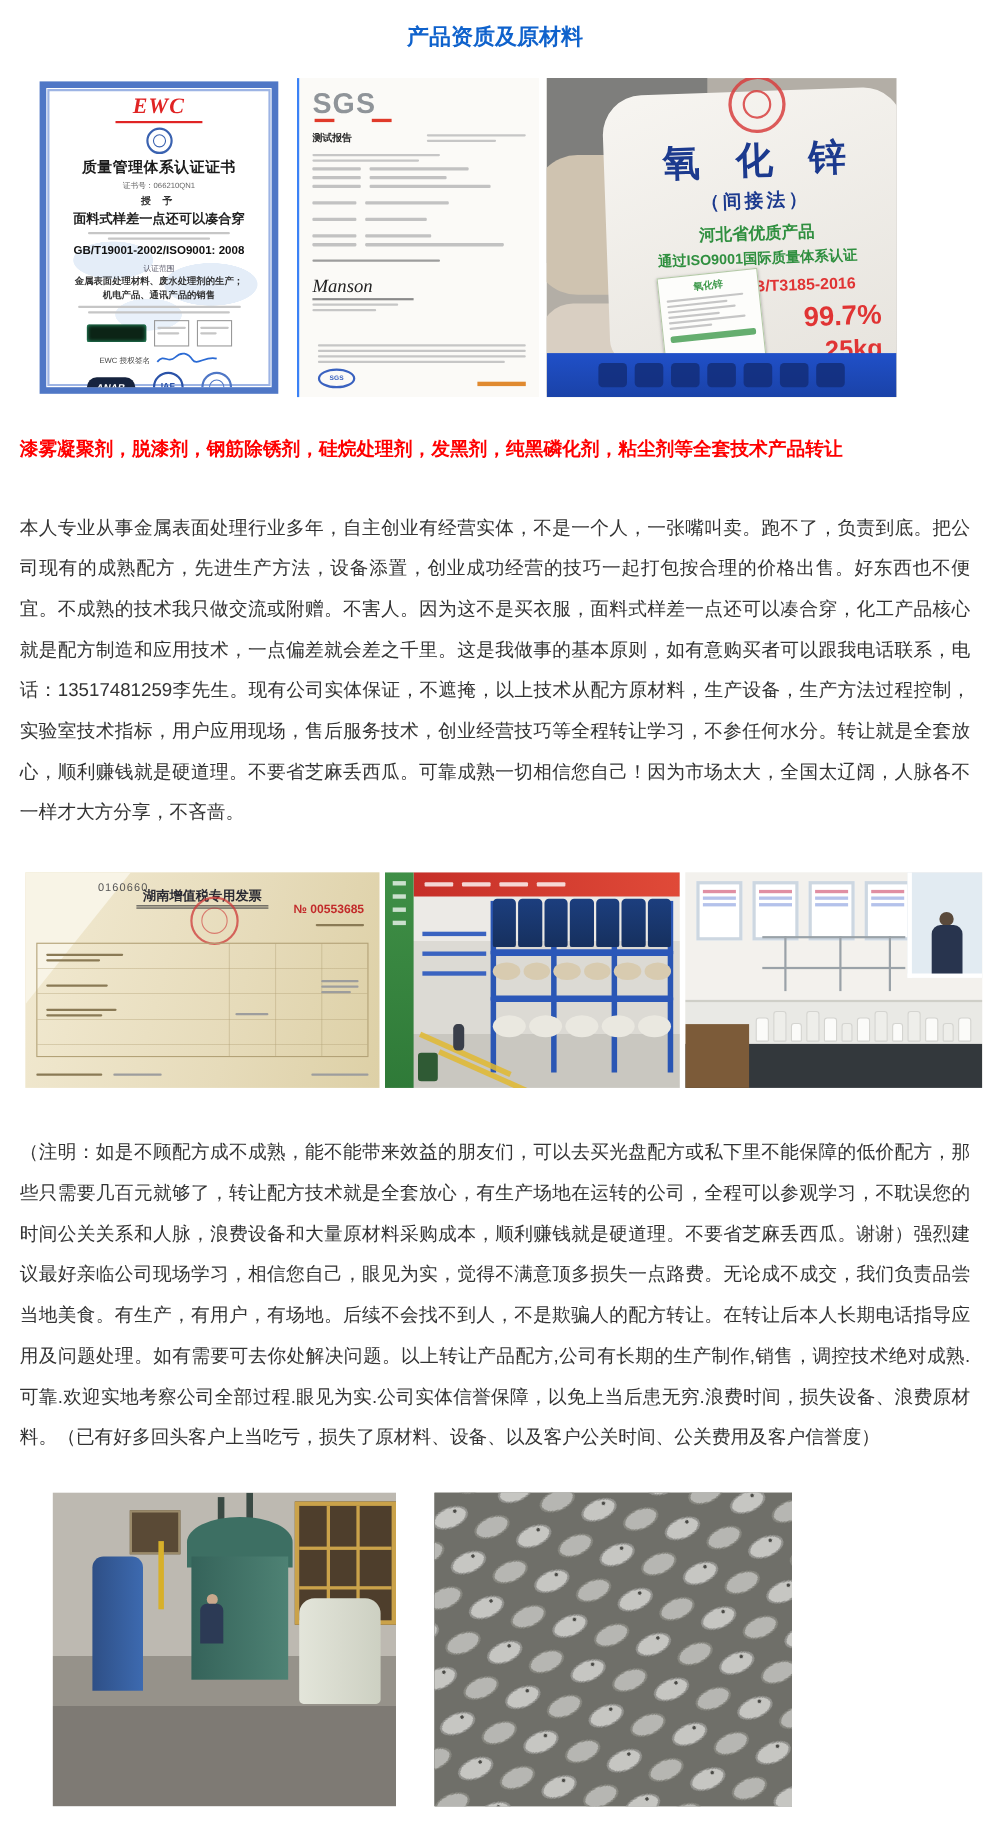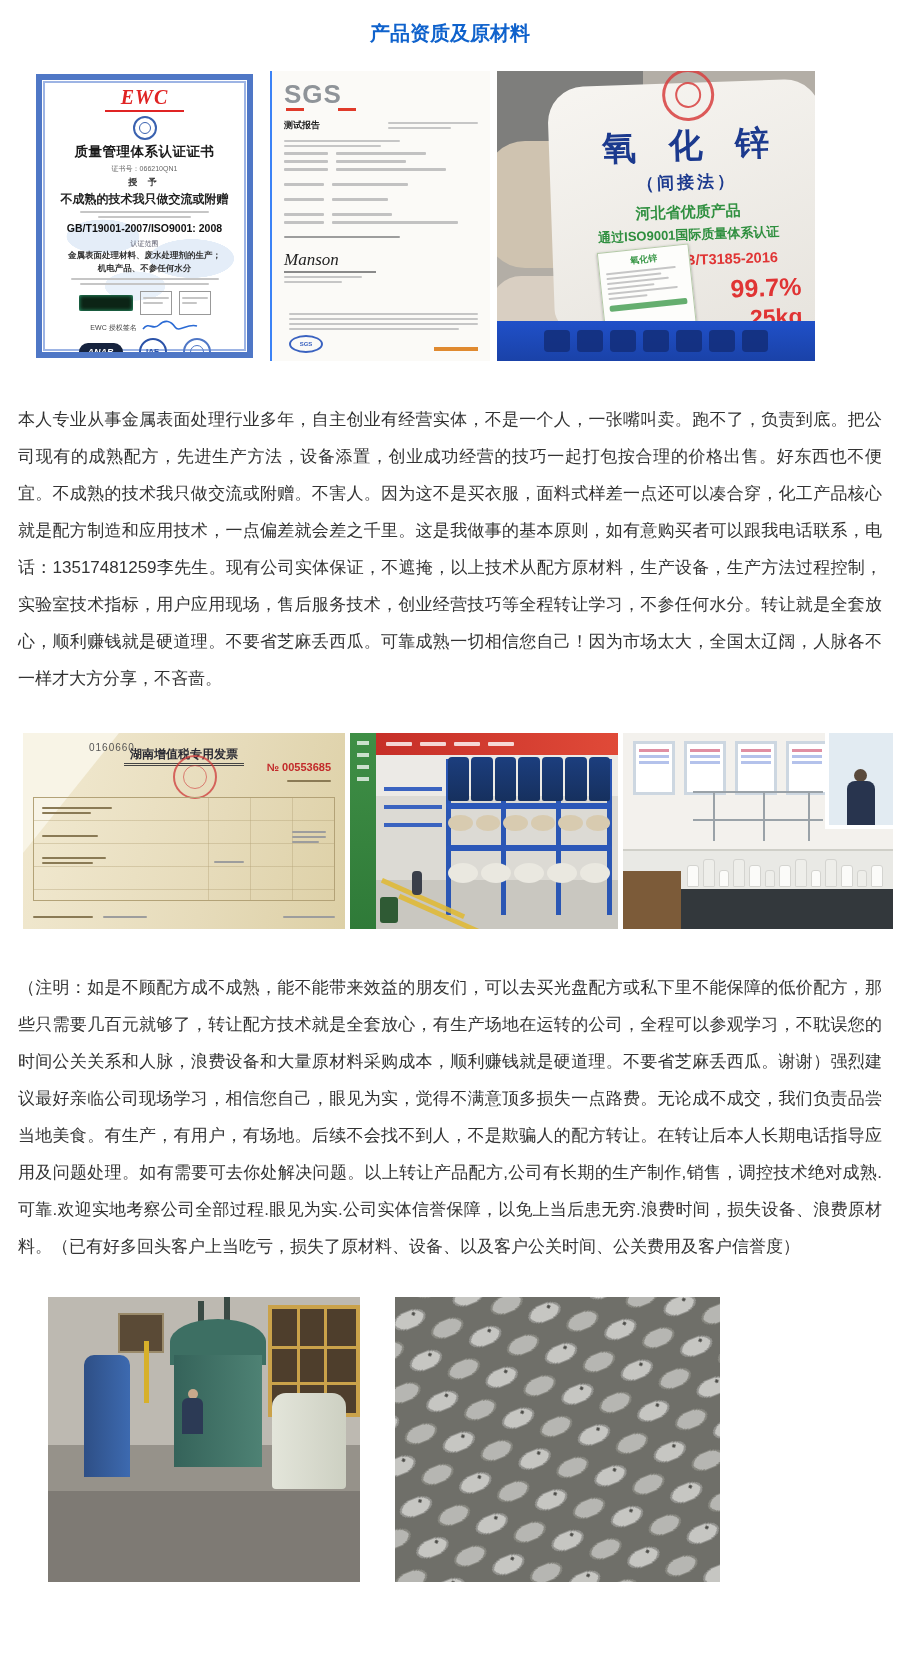"不成熟的技术我只做交流或附赠" div.cert-company { text: 不成熟的技术我只做交流或附赠 -> 面料式样差一点还可以凑合穿 }
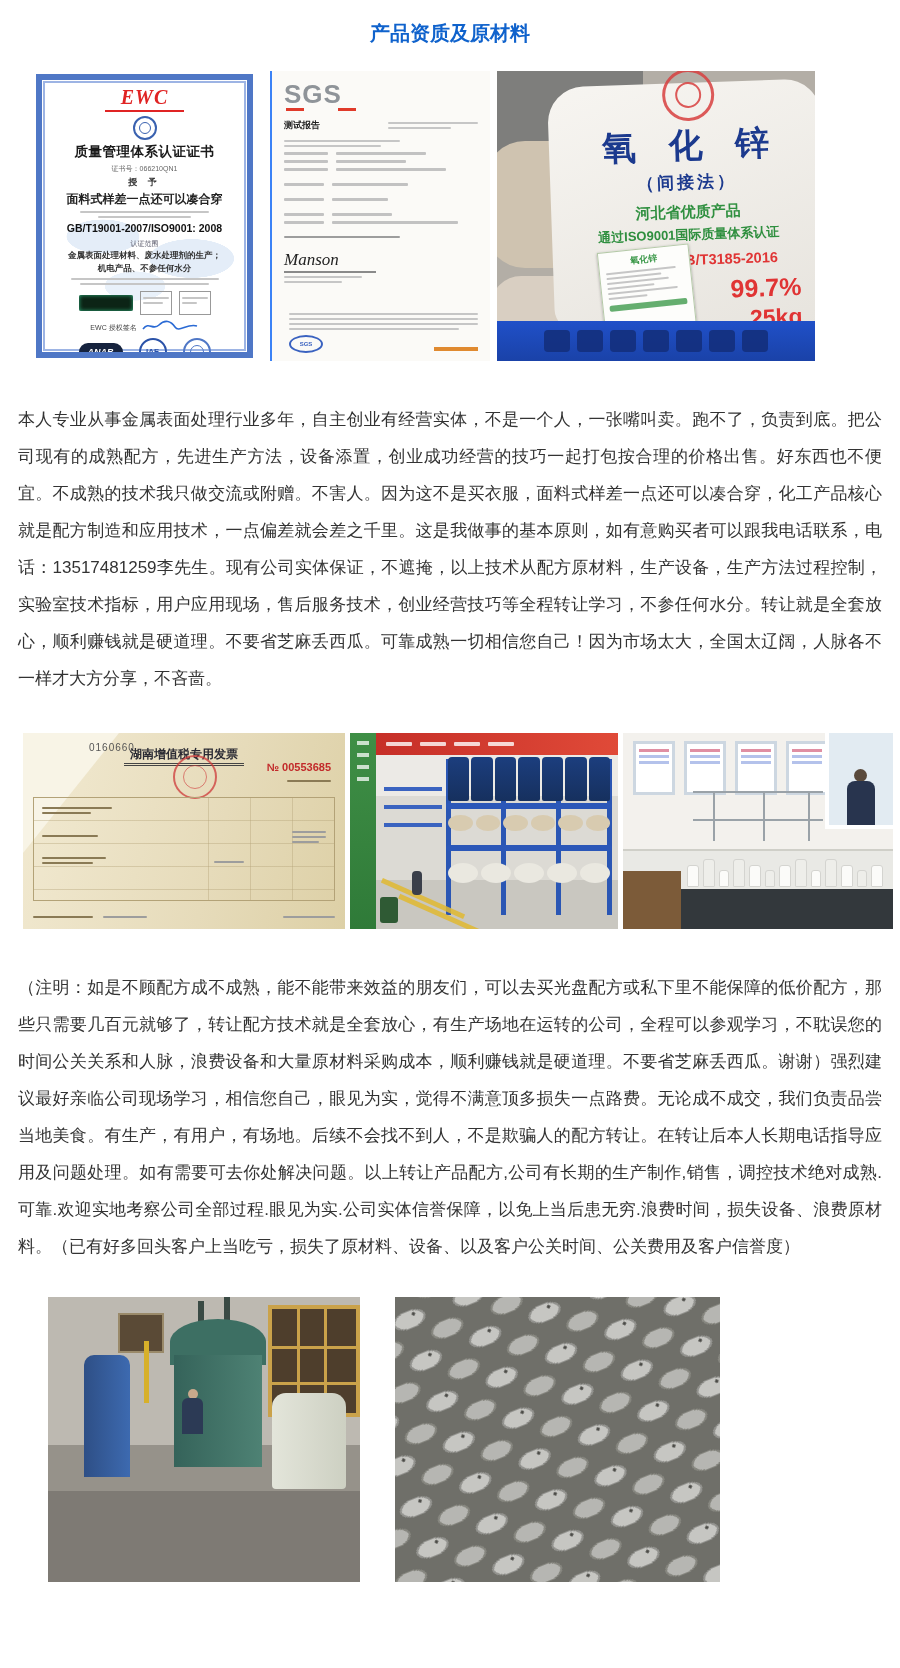"GB/T19001-2007/ISO9001: 2008" div.cert-standard { text: GB/T19001-2007/ISO9001 -> GB/T19001-2002/ISO9001 }
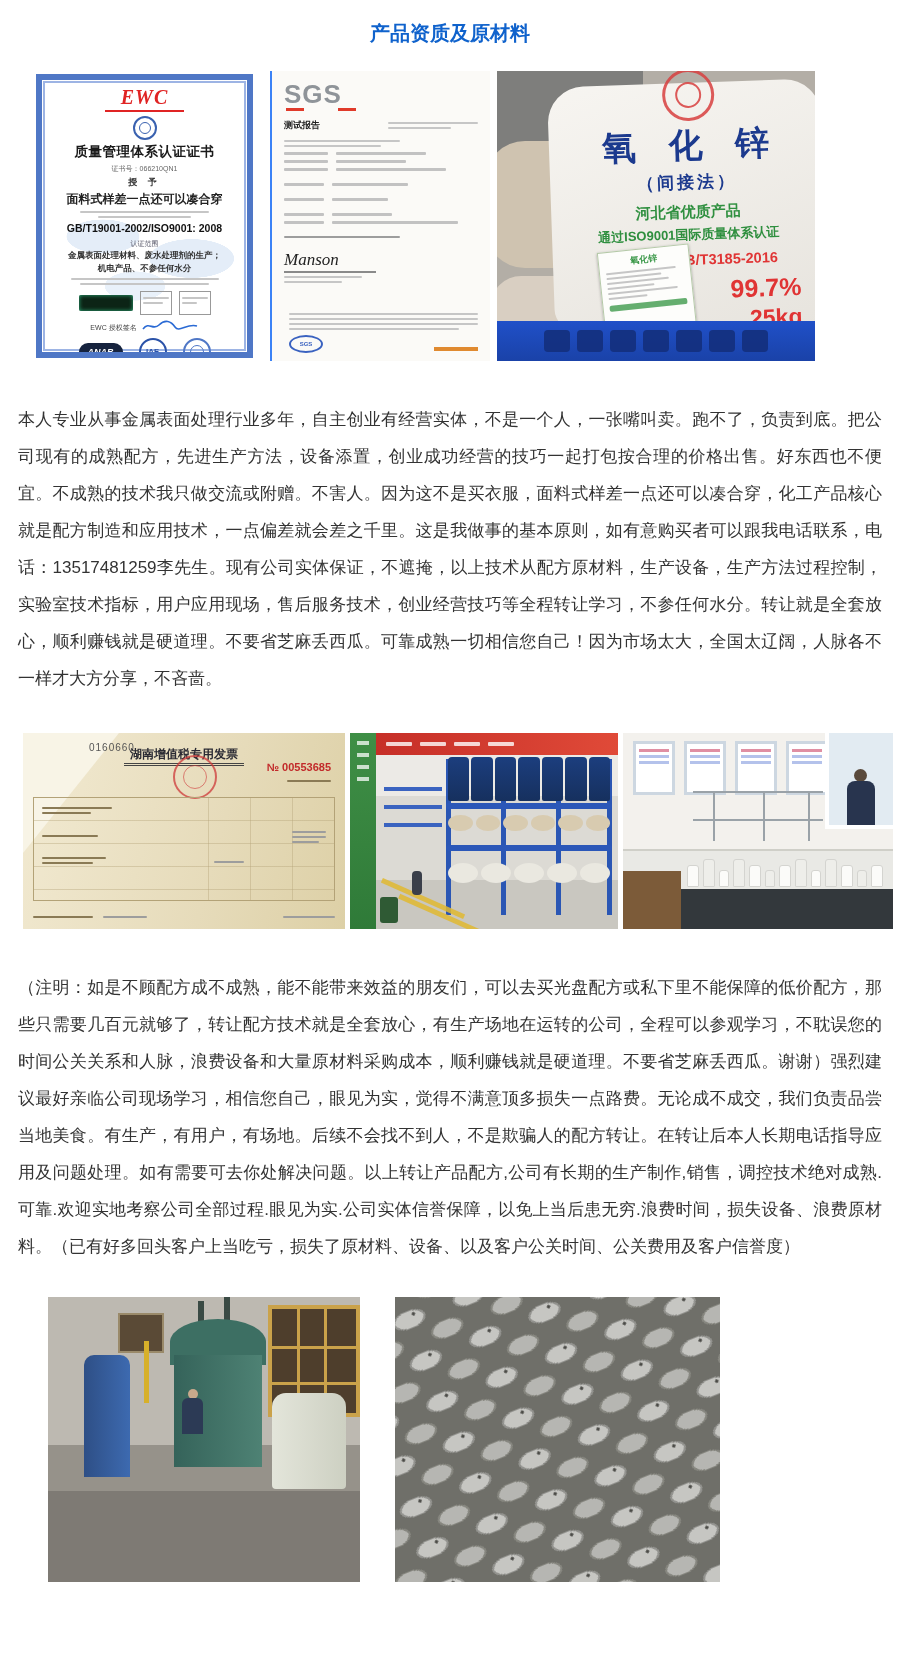"机电产品、不参任何水分" div.cert-scope { text: 不参任何水分 -> 通讯产品的销售 }
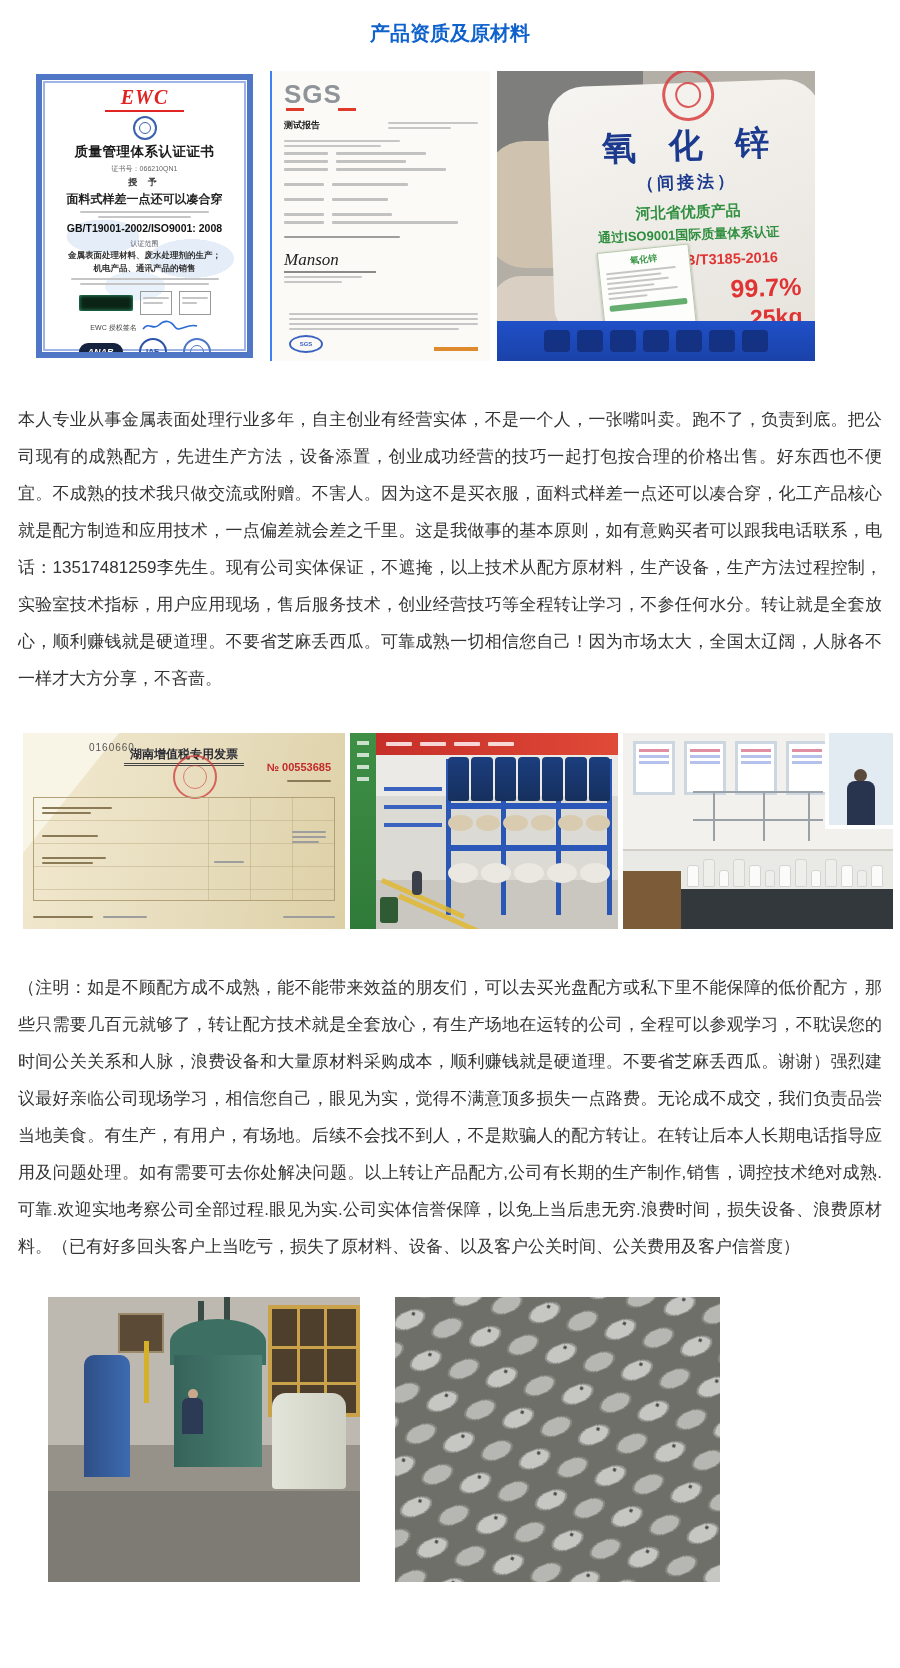"漆雾凝聚剂，脱漆剂，钢筋除锈剂，硅烷处理剂，发黑剂，纯黑磷化剂，粘尘剂等全套技术" div.red-heading { html: none -> <div>漆雾凝聚剂，脱漆剂，钢筋除锈剂，硅烷处理剂，发黑剂，纯黑磷化剂，粘尘剂等全套技术产品转让</div> }
